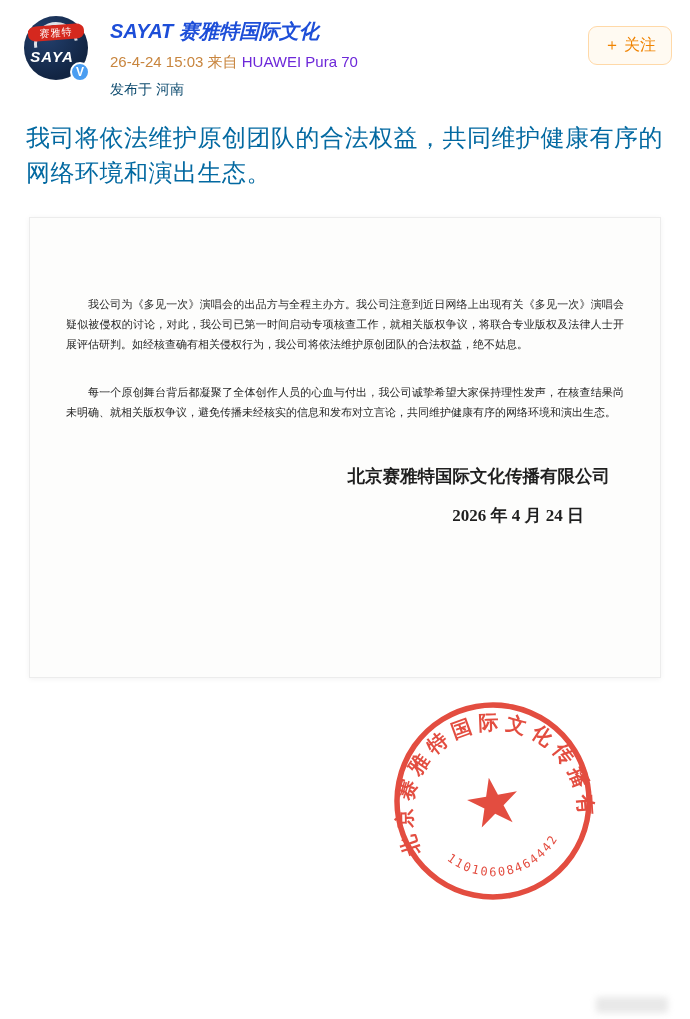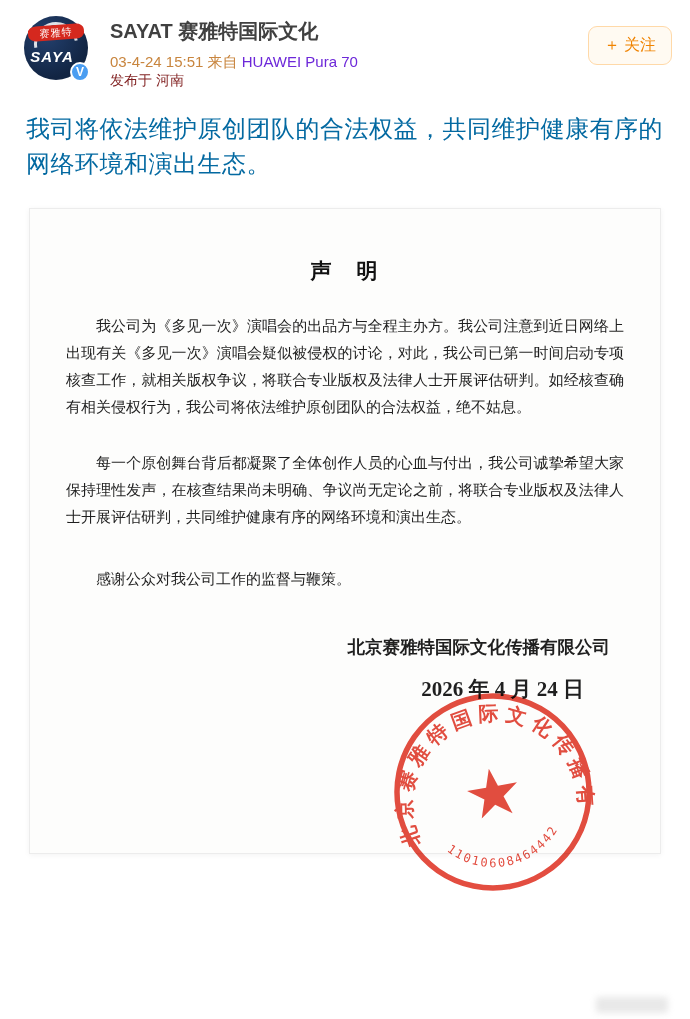"SAYAT 赛雅特国际文化" .user-name { color: #404040 -> #1d4ed8; font-style: none -> italic }
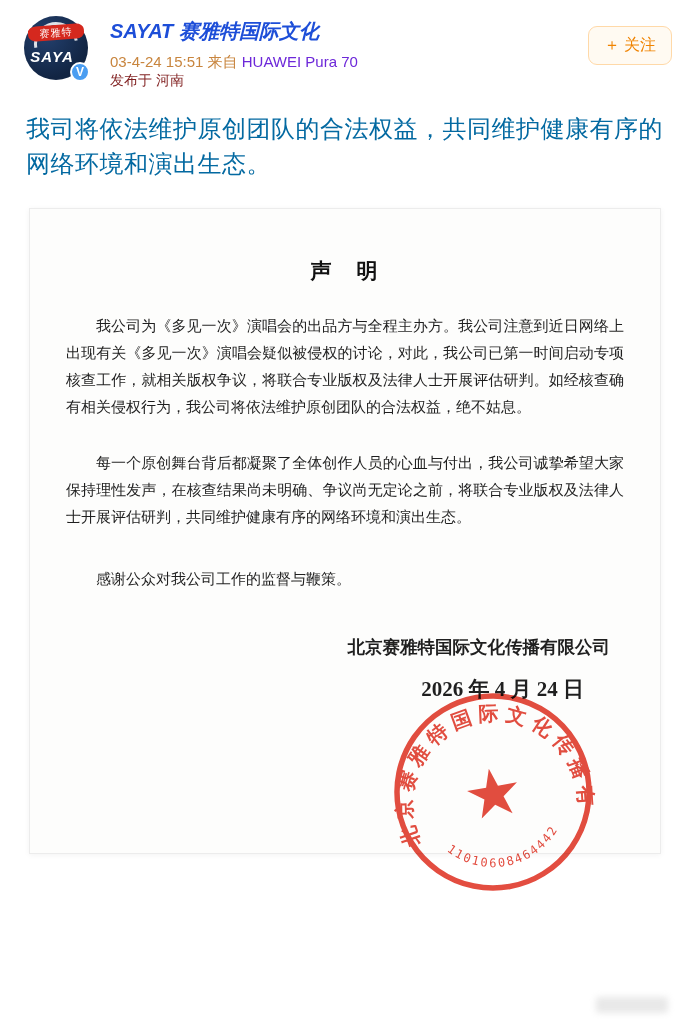"03-4-24 15:51" span { text: 03-4-24 15:51 -> 26-4-24 15:03 }
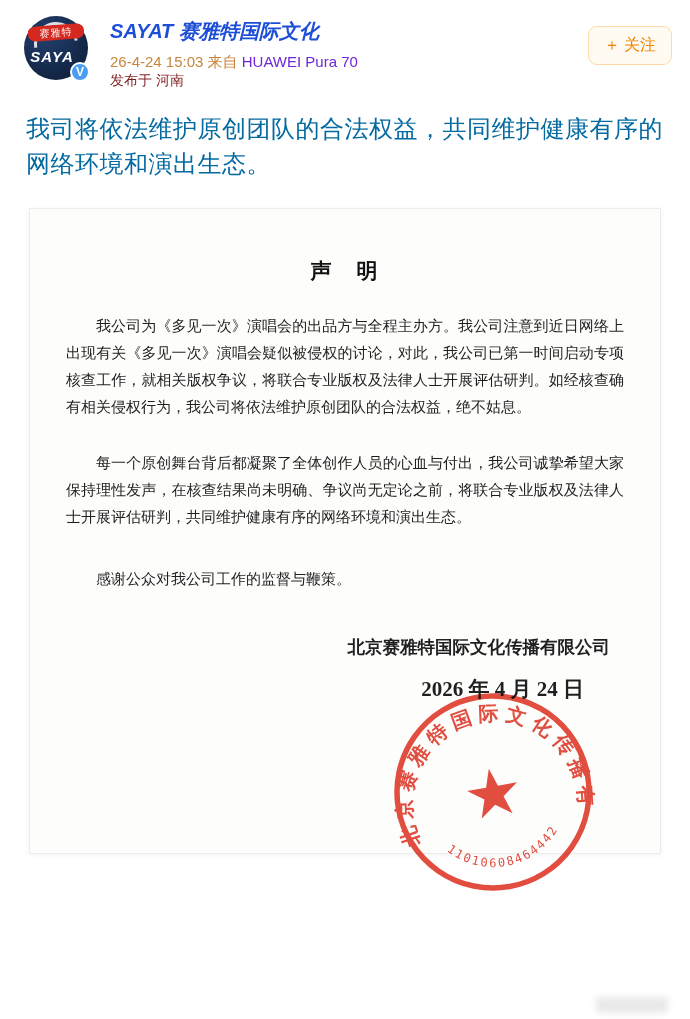"发布于 河南" .location-line { color: #7f1d1d -> #0c4a6e; margin-top: none -> 9px }
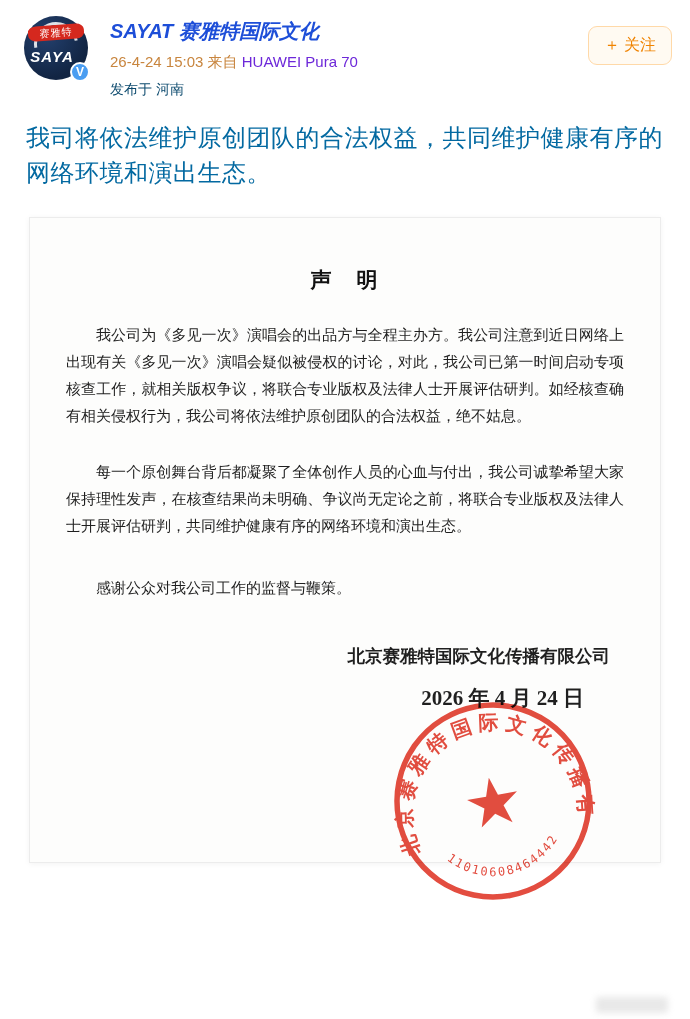"声 明" h1.doc-title { html: <h1>声 明</h1> -> none }
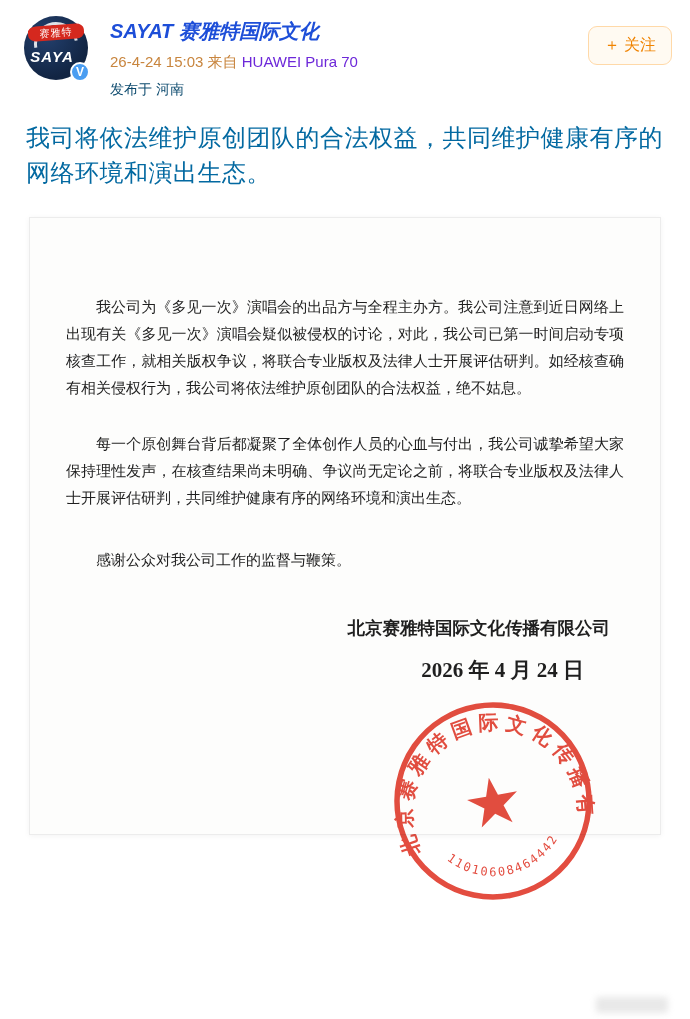"我公司为《多见一次》演唱会的出品方与全程主办方。我公司注意到近日网络上出现有关《" .doc p { font-size: 15px -> 11px }
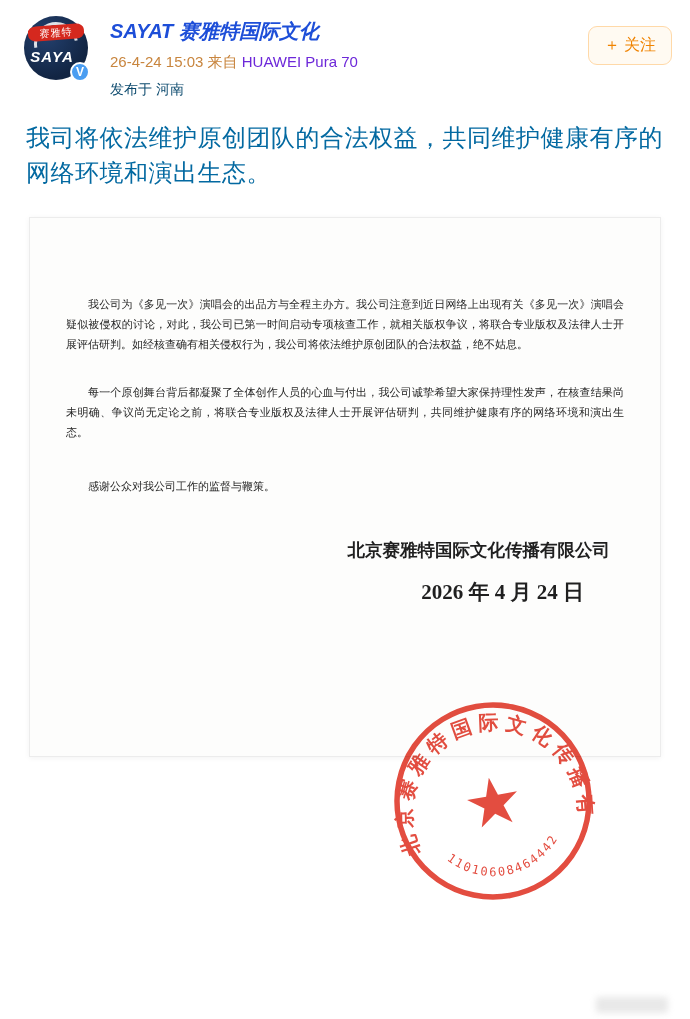"每一个原创舞台背后都凝聚了全体创作人员的心血与付出，我公司诚挚希望大家保持理性发" p { text: 争议尚无定论之前，将联合专业版权及法律人士开展评估研判 -> 就相关版权争议，避免传播未经核实的信息和发布对立言论 }
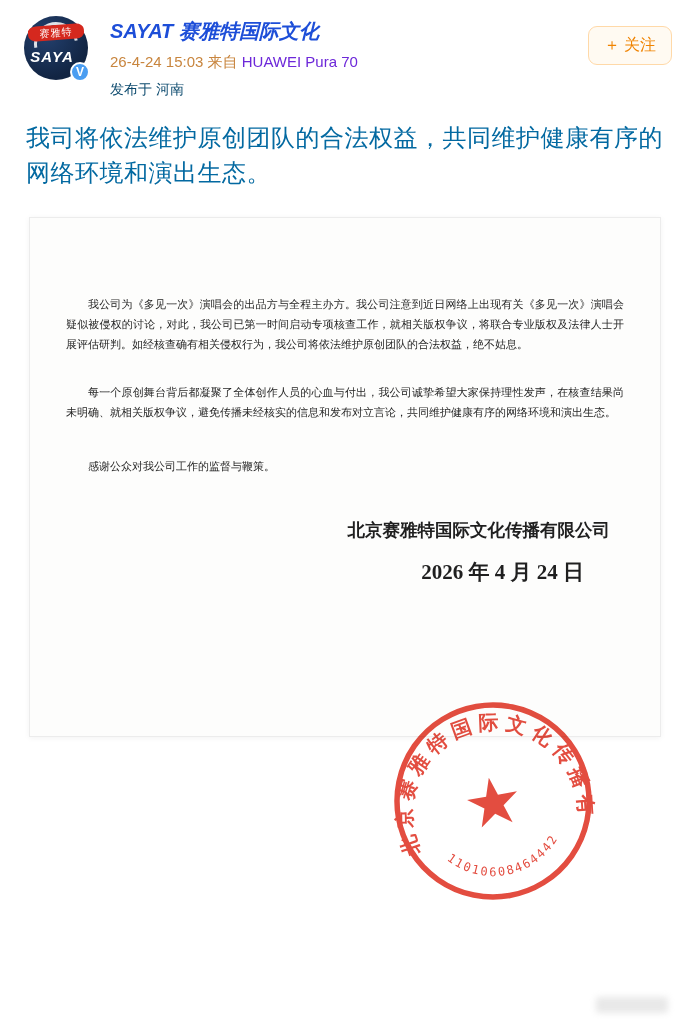"感谢公众对我公司工作的监督与鞭策。" p.thanks { html: <p>感谢公众对我公司工作的监督与鞭策。</p> -> none }
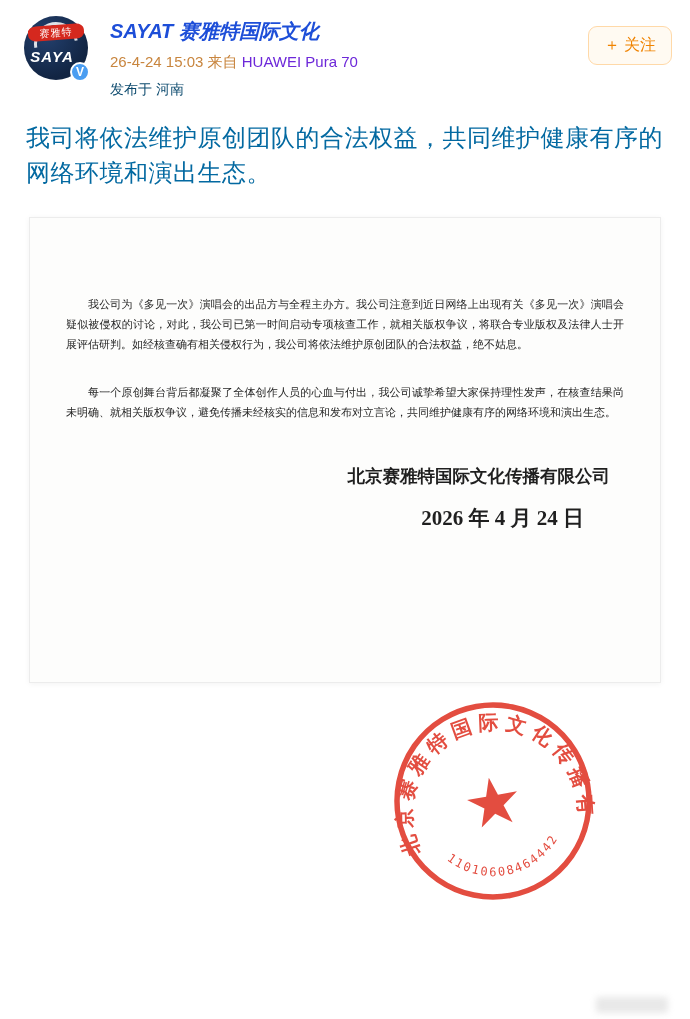"2026 年 4 月 24" .doc-date { font-size: 21px -> 17px }
